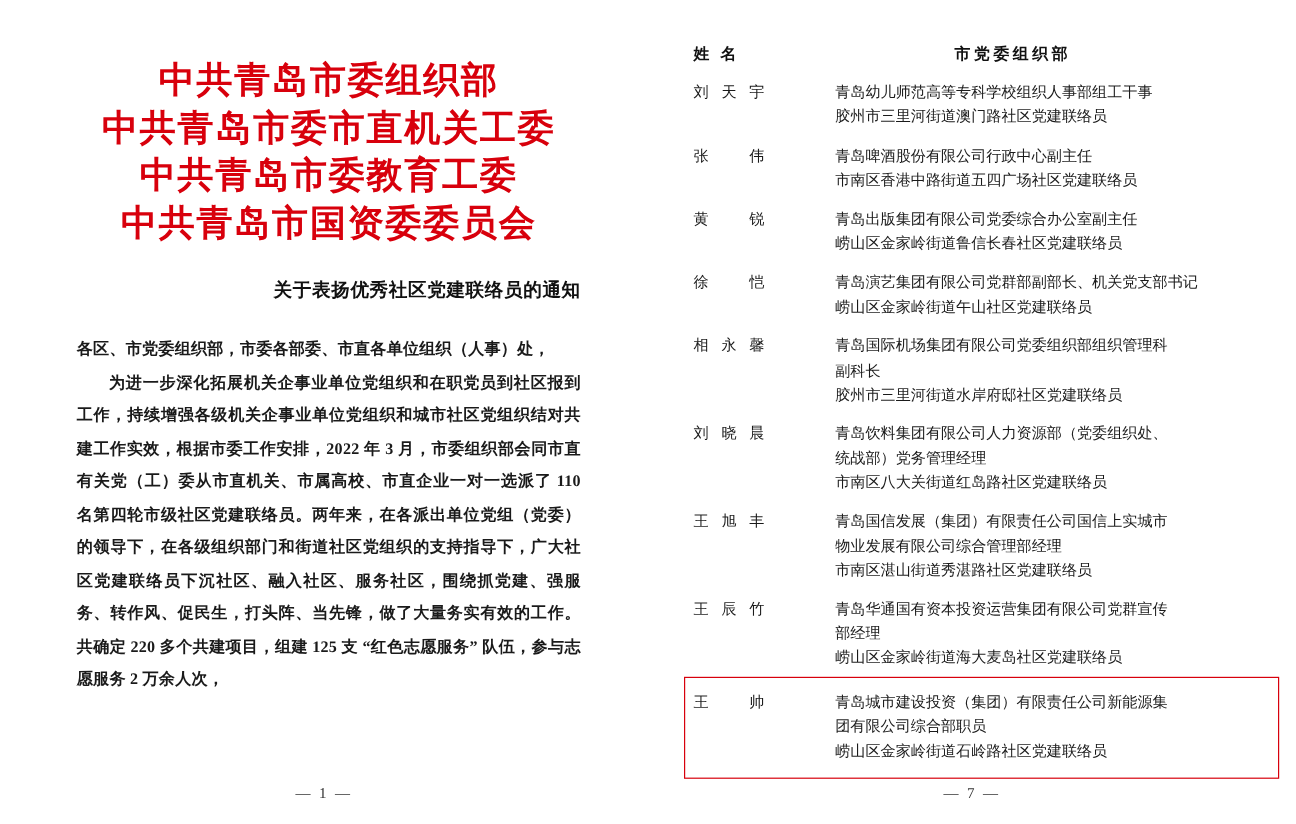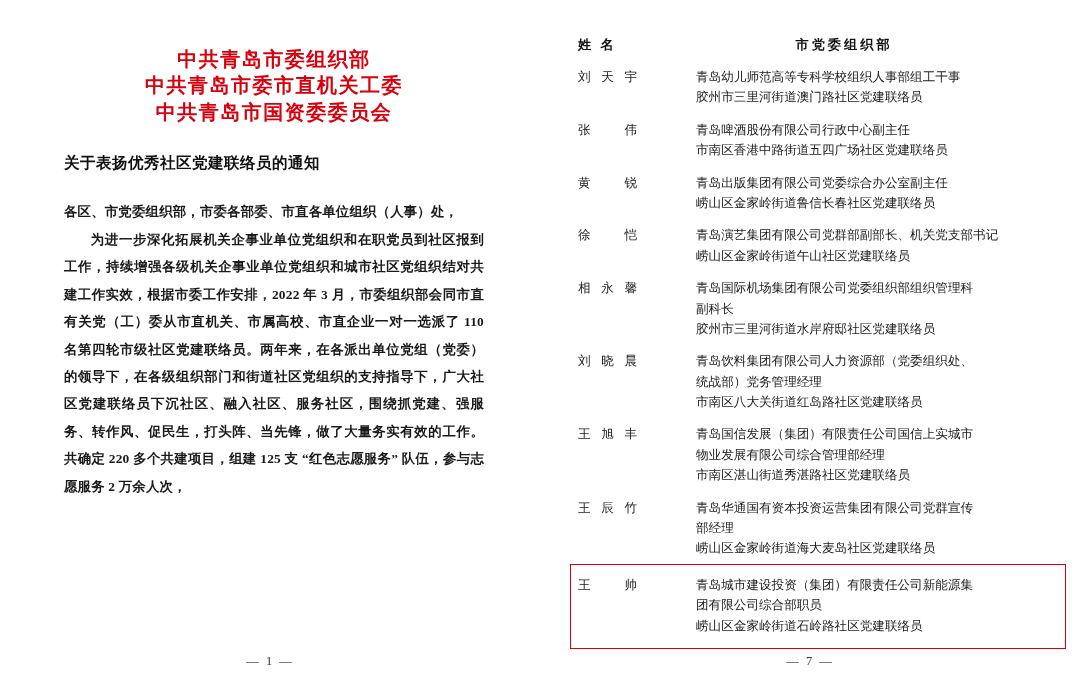"中共青岛市委组织部" .headline-line { font-family: Liberation Mono, monospace -> Liberation Sans, sans-serif; font-size: 20px -> 30px }
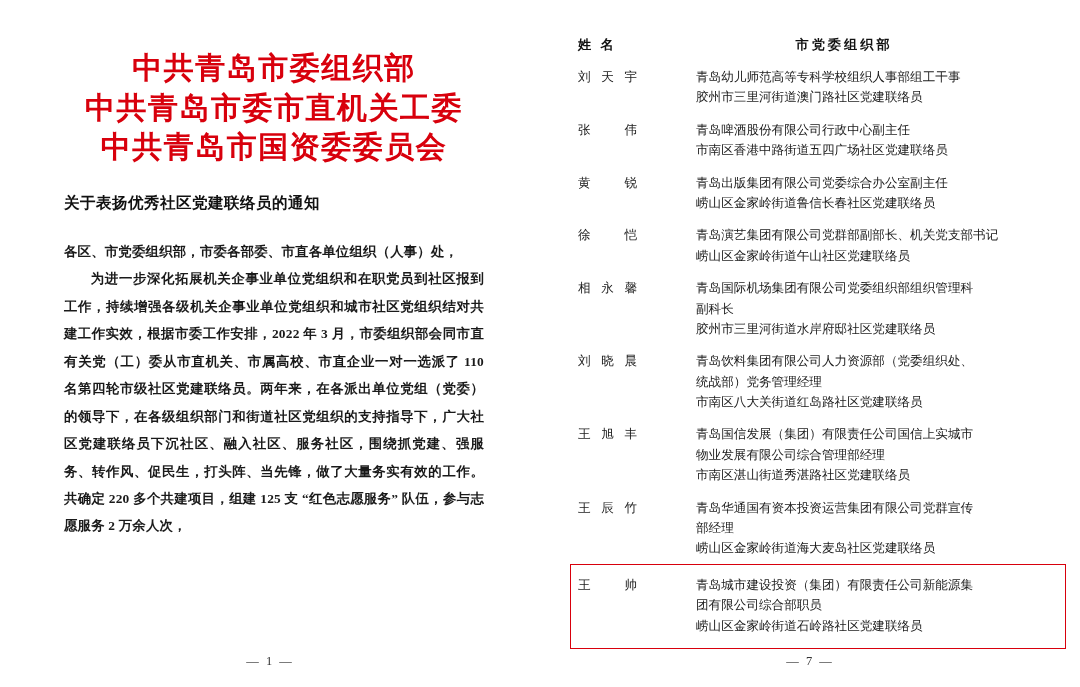"中共青岛市委教育工委" div.headline-line { html: none -> <div>中共青岛市委教育工委</div> }
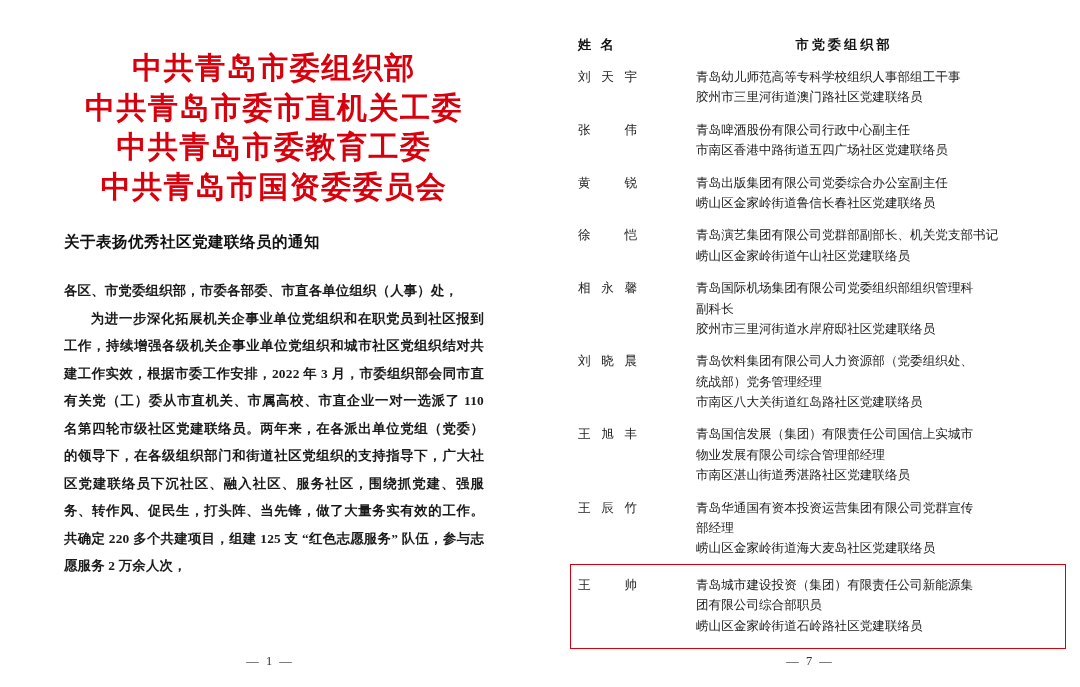"关于表扬优秀社区党建联络员的通知" .doc-subtitle { text-align: left -> right }
